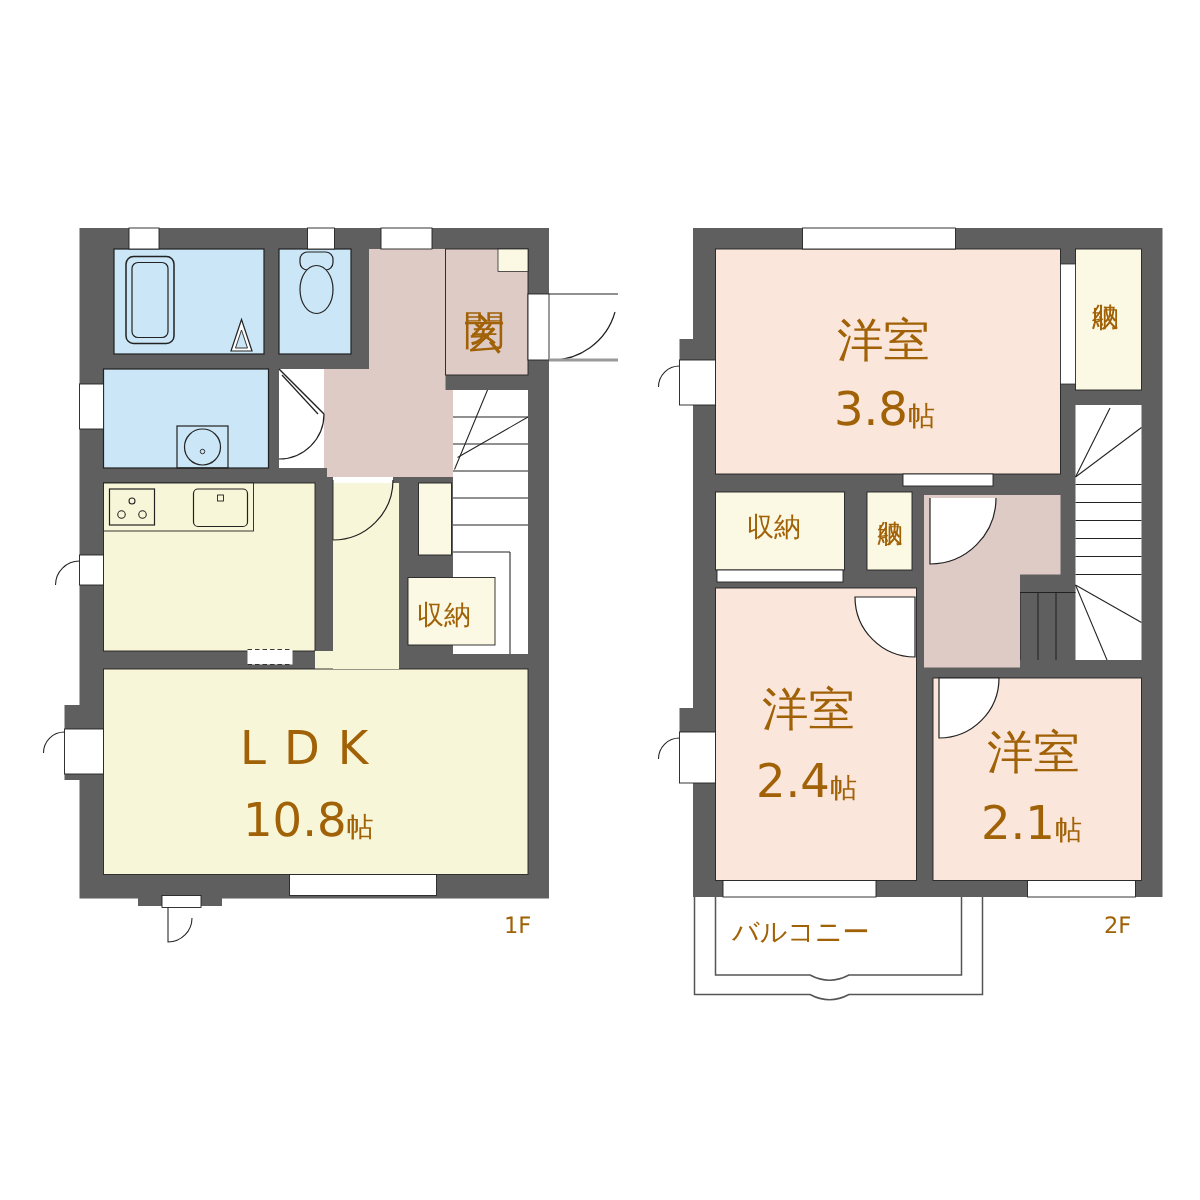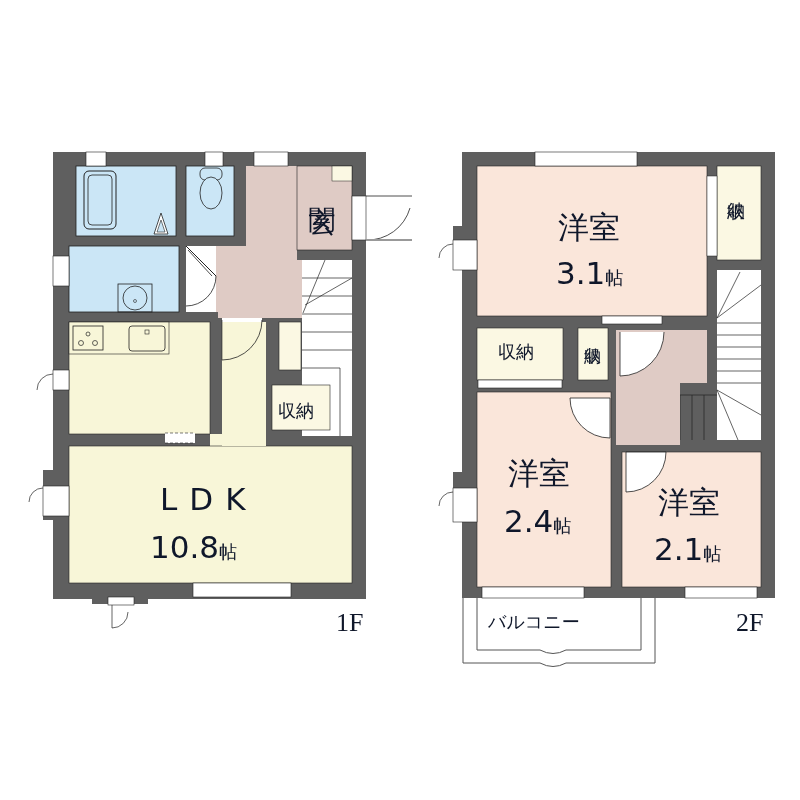"洋室" .lbl { color: #0f172a -> #a16207 }
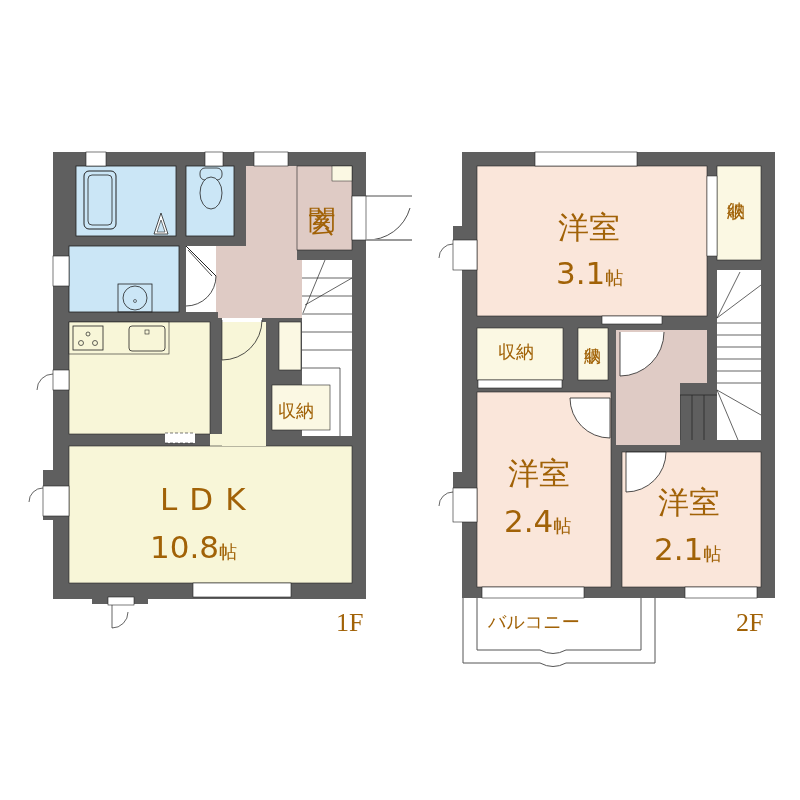"3.1" span.big { text: 3.1 -> 3.8 }
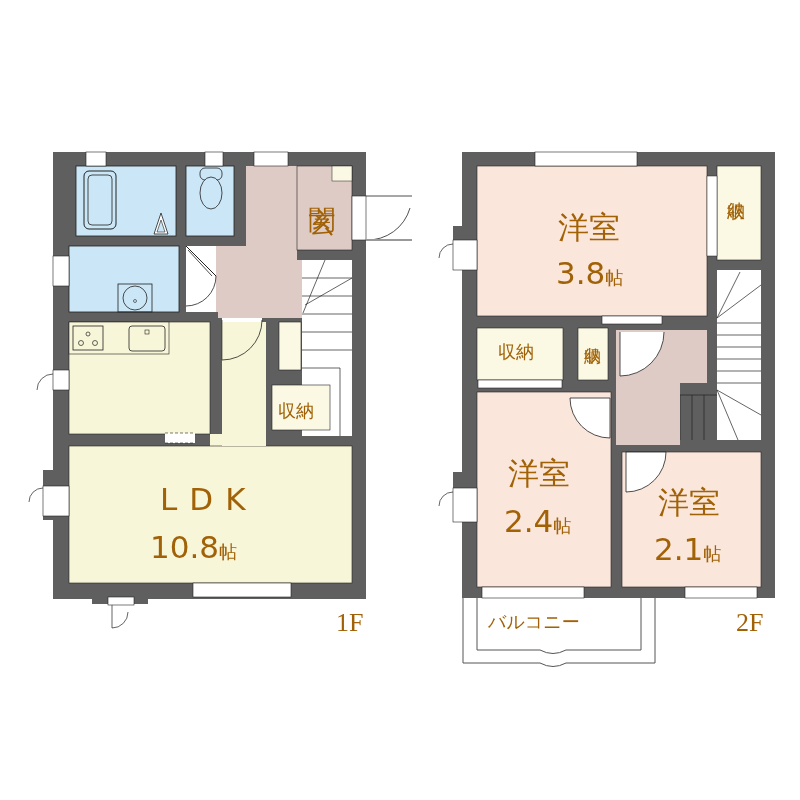"10.8帖" div.lbl { left: 150px -> 162px }
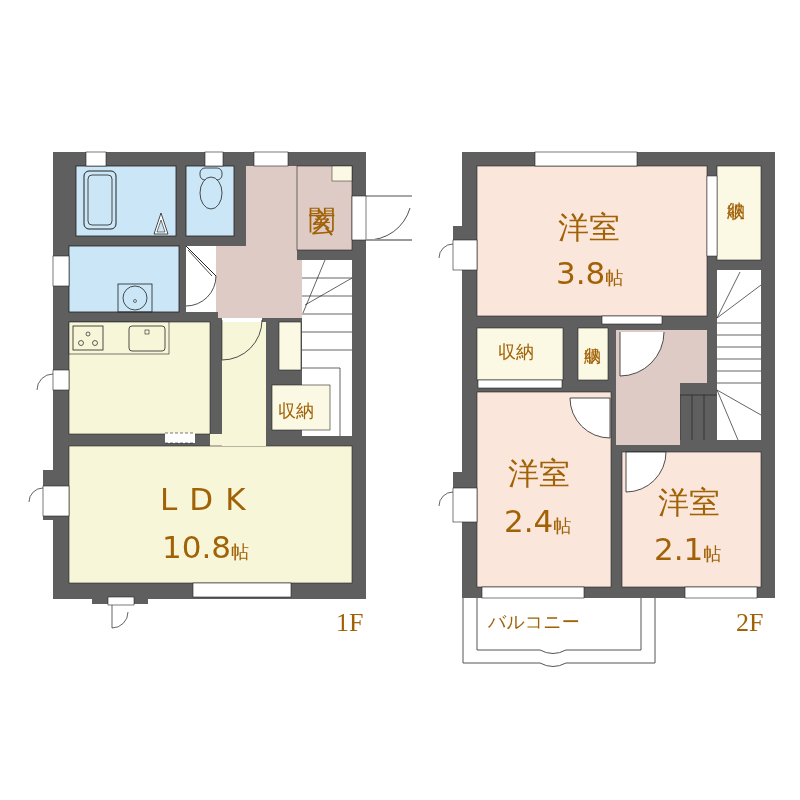"1F" .floor { font-family: Liberation Serif, serif -> none; font-size: 26px -> 15px }
